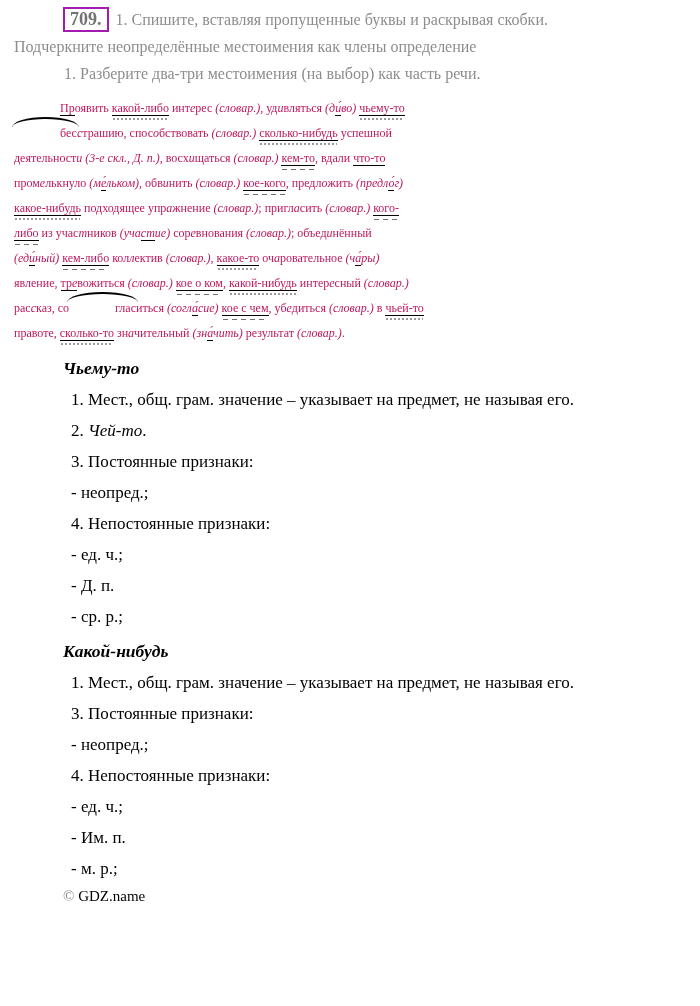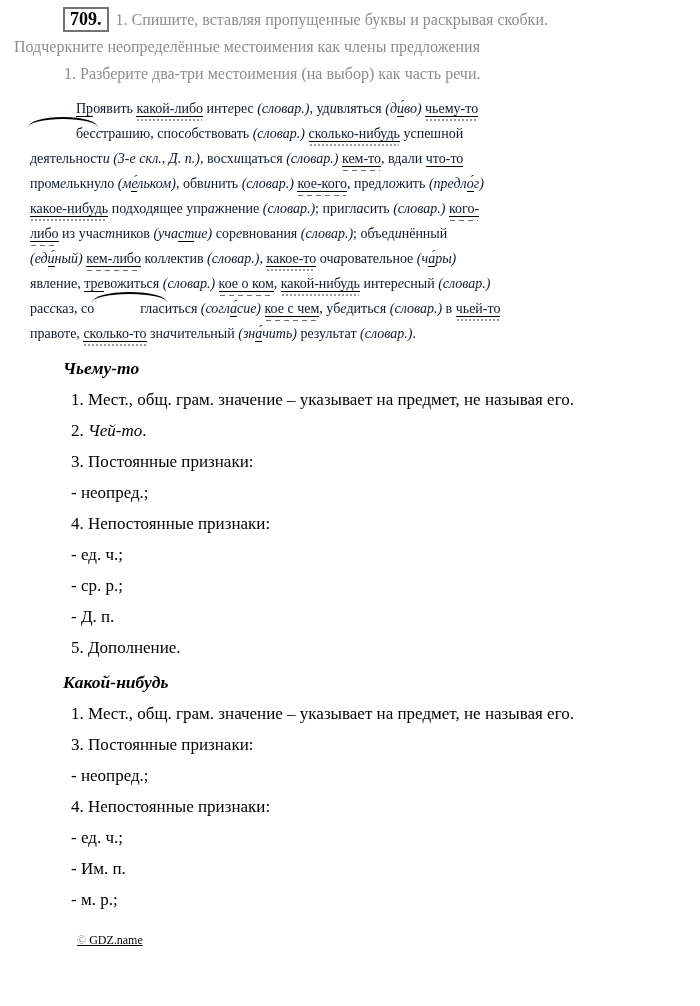"709." .num-box { border: 2px solid #737373 -> 2px solid #a21caf; color: #000000 -> #737373 }
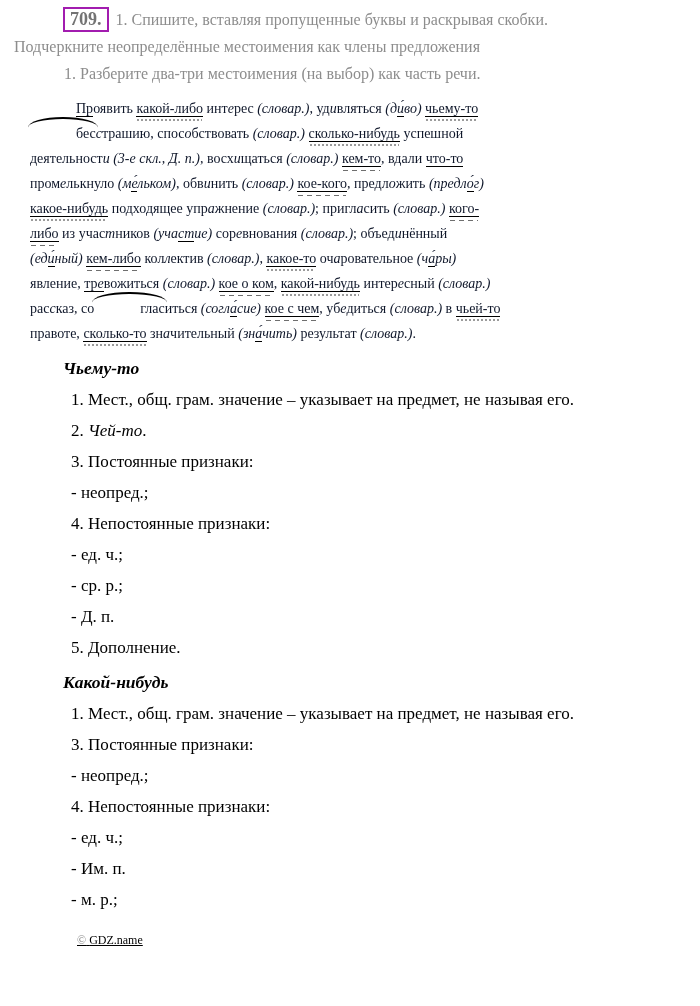"Подчеркните неопределённые местоимения" span { text: предложения -> определение }
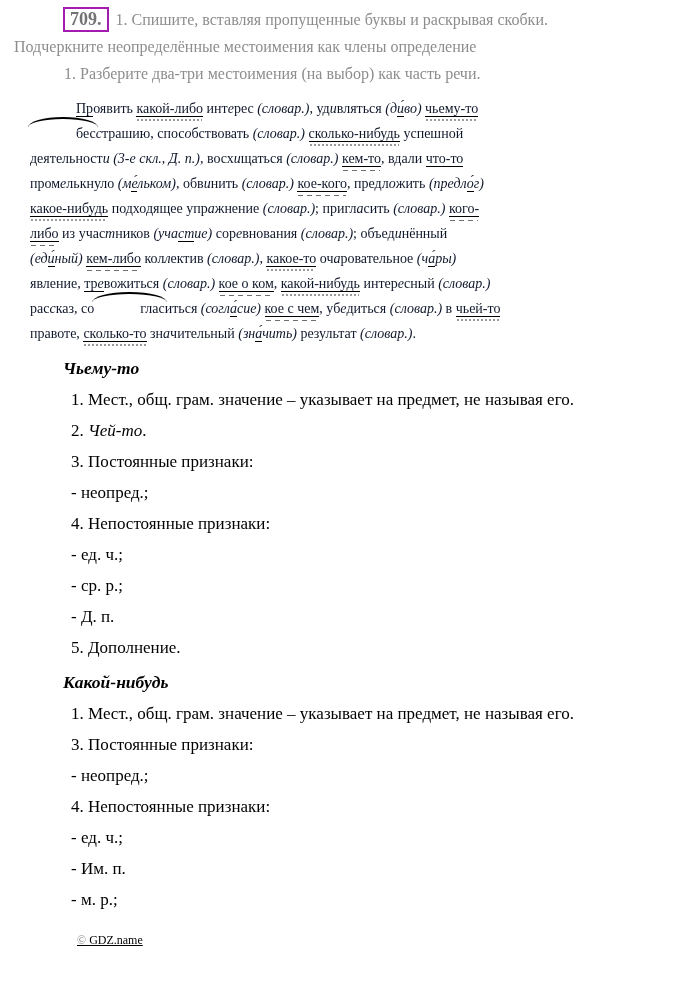"Проявить какой-либо интерес (словар.)," .exercise { color: #0f172a -> #be185d; font-size: 14px -> 12px; margin: 9px 0 0 16px -> 9px 0 0 0 }
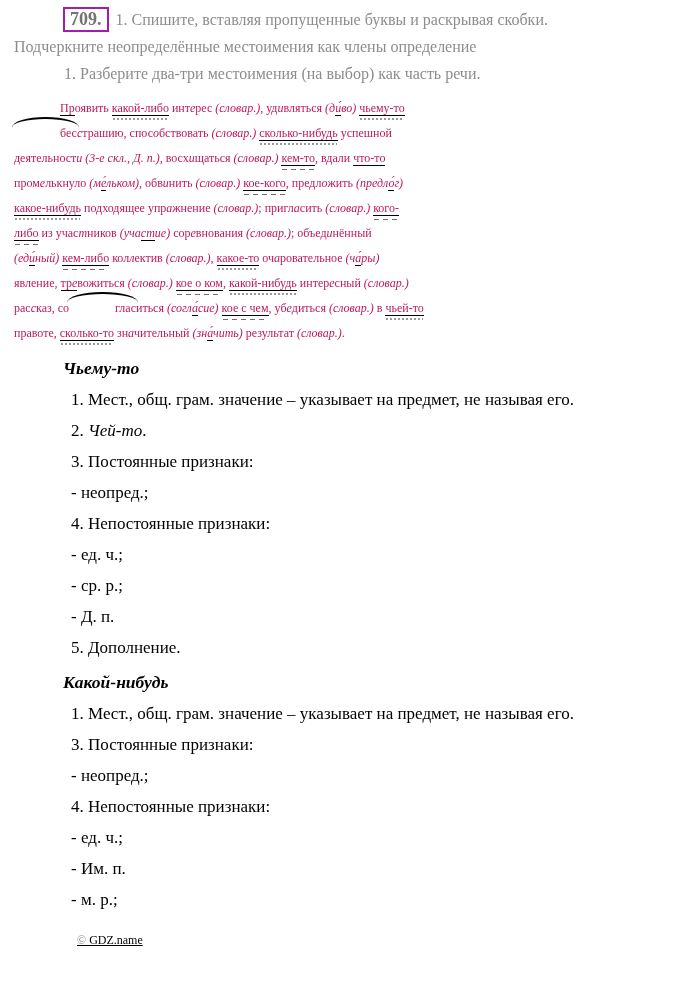"- ср. р.;" p.an-item { order: before "- Д. п." -> after "- Д. п." }
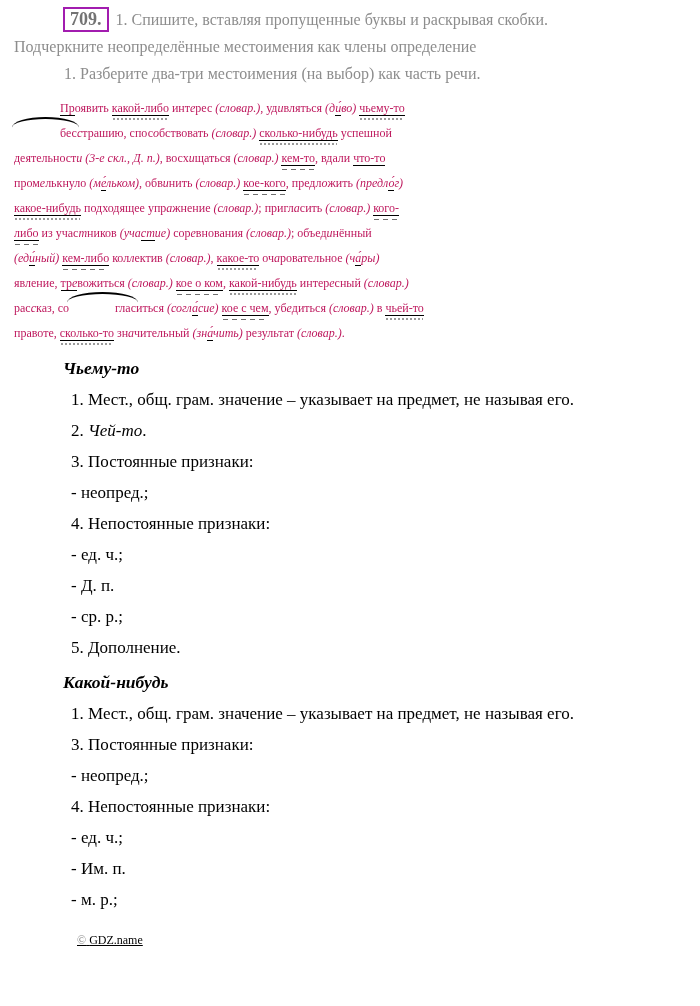"5. Дополнение." p.an-item { html: <p><span>5. Дополнение.</span></p> -> none }
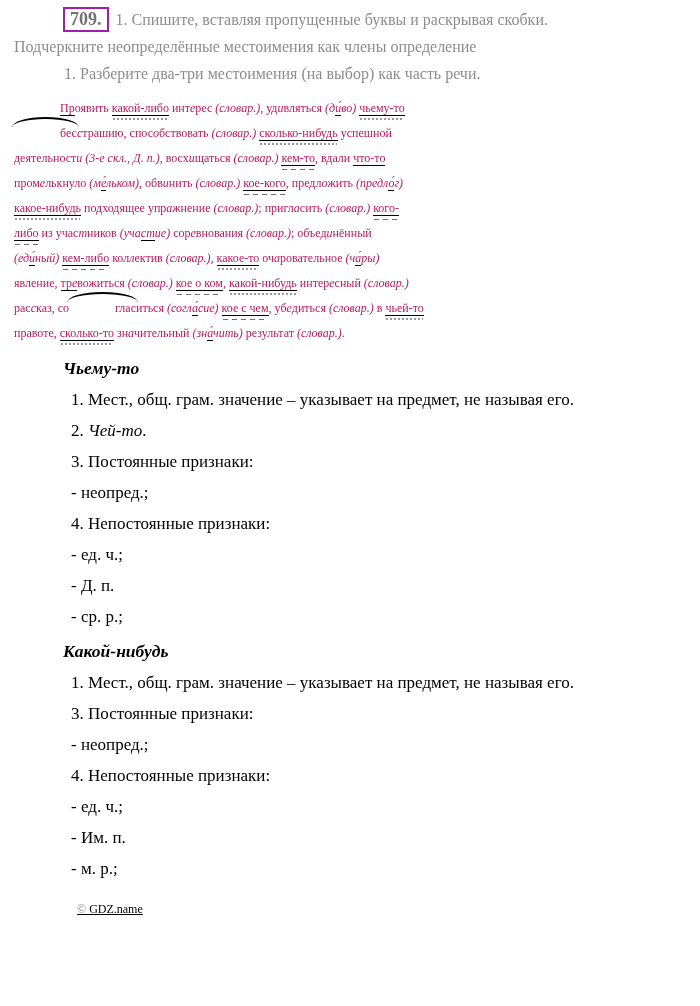"© GDZ.name" .copyright { font-size: 12px -> 15px; margin: 14px -> 0; text-decoration: underline -> none }
